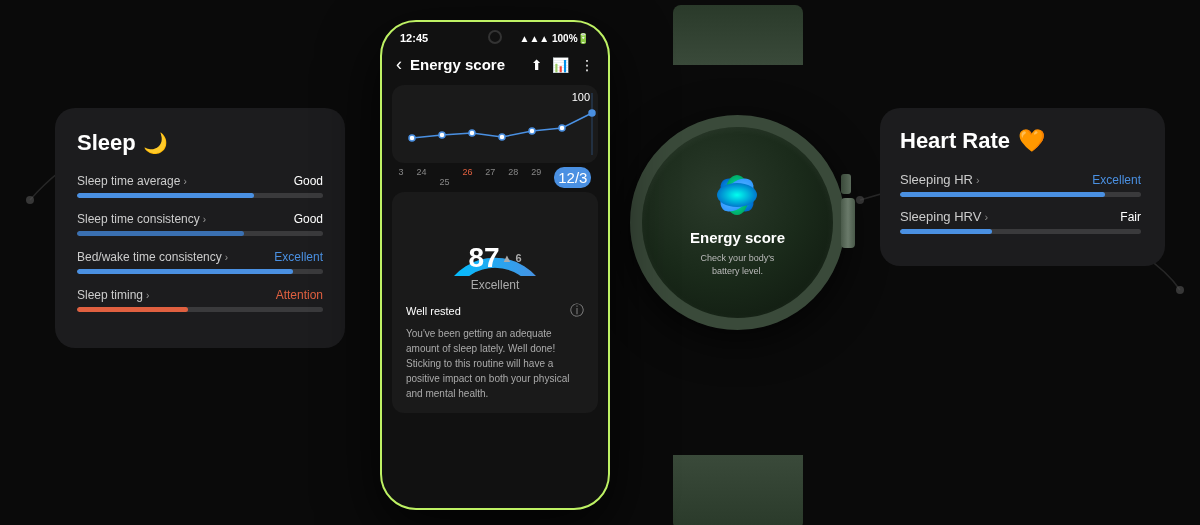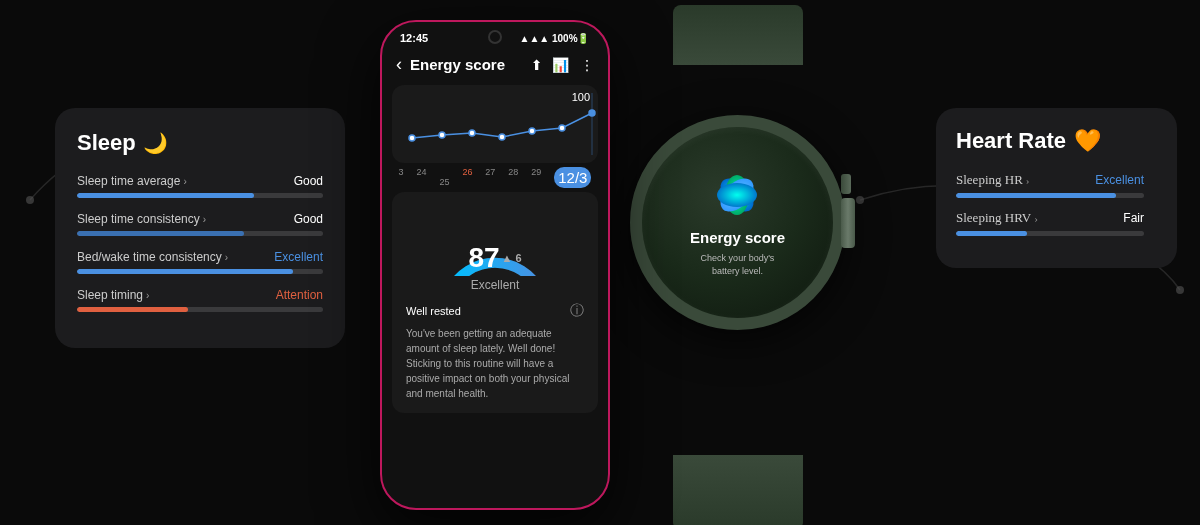"12:45" .phone { border: 2px solid #be185d -> 2px solid #bef264 }
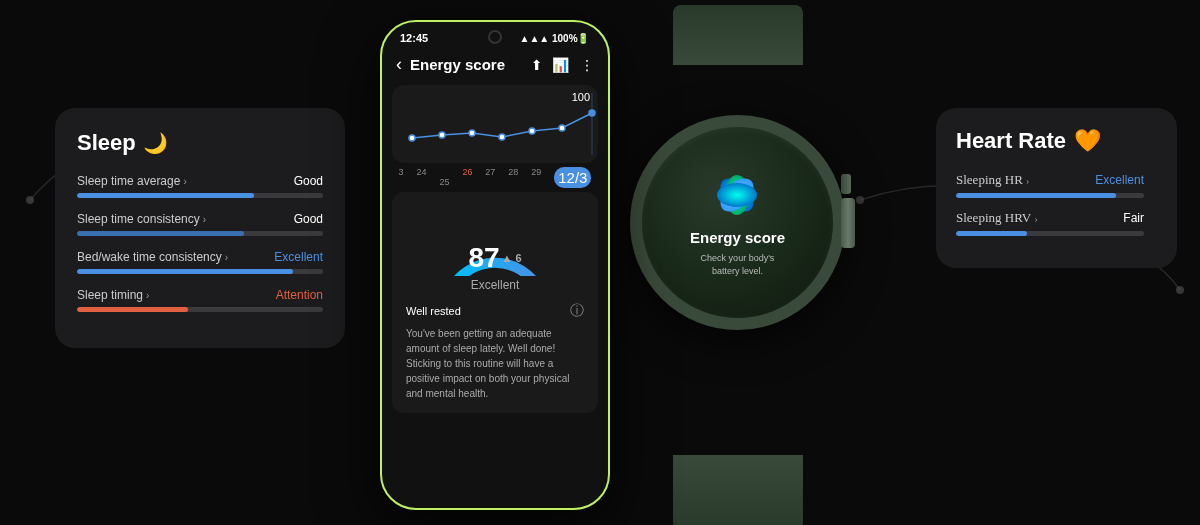"Heart Rate" .heart-card { padding: 20px 33px 20px 20px -> 20px 24px 20px 20px; right: 23px -> 35px; width: 241px -> 285px }
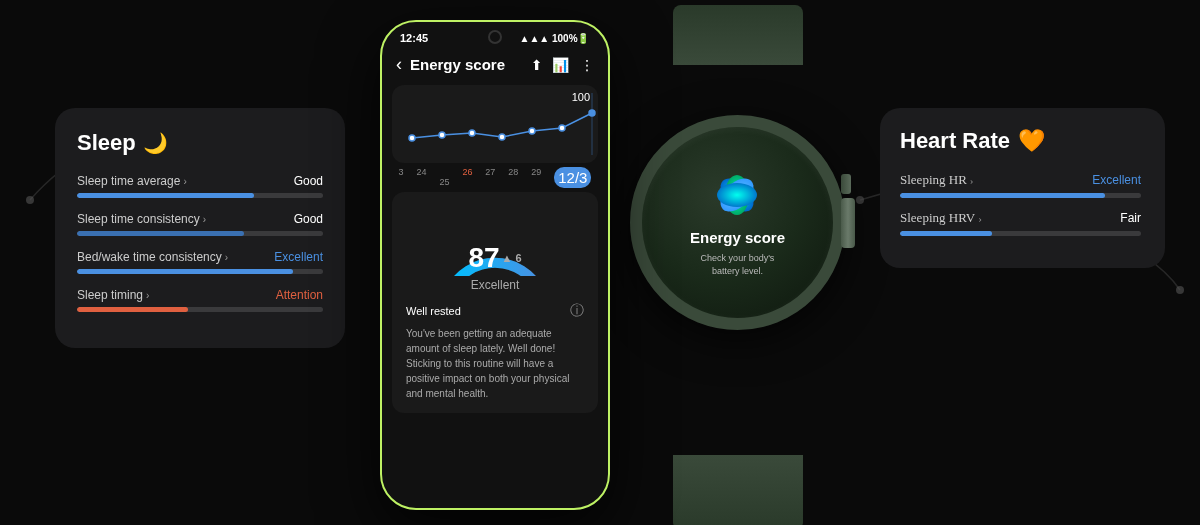"Sleeping HR" .hr-label { font-family: Liberation Serif, serif -> none }
